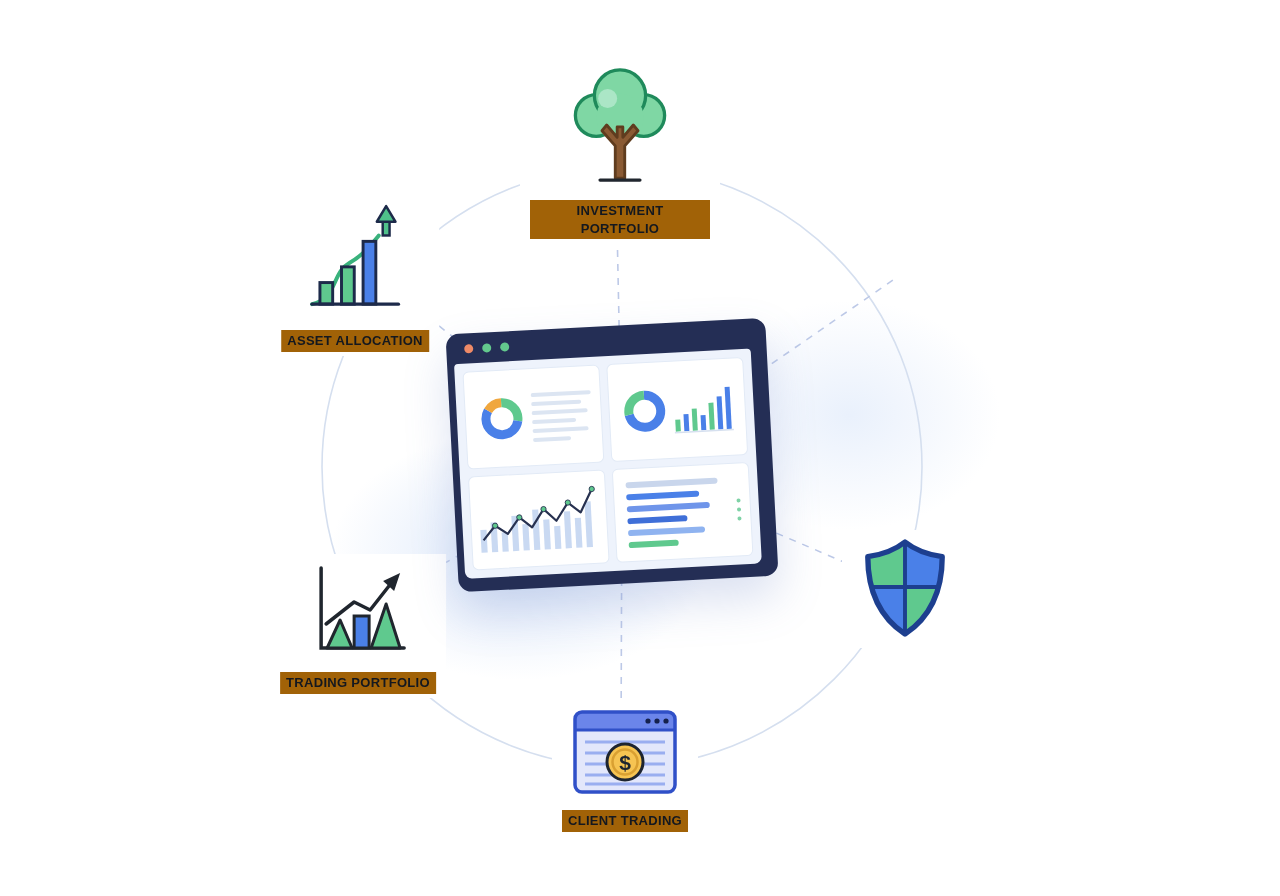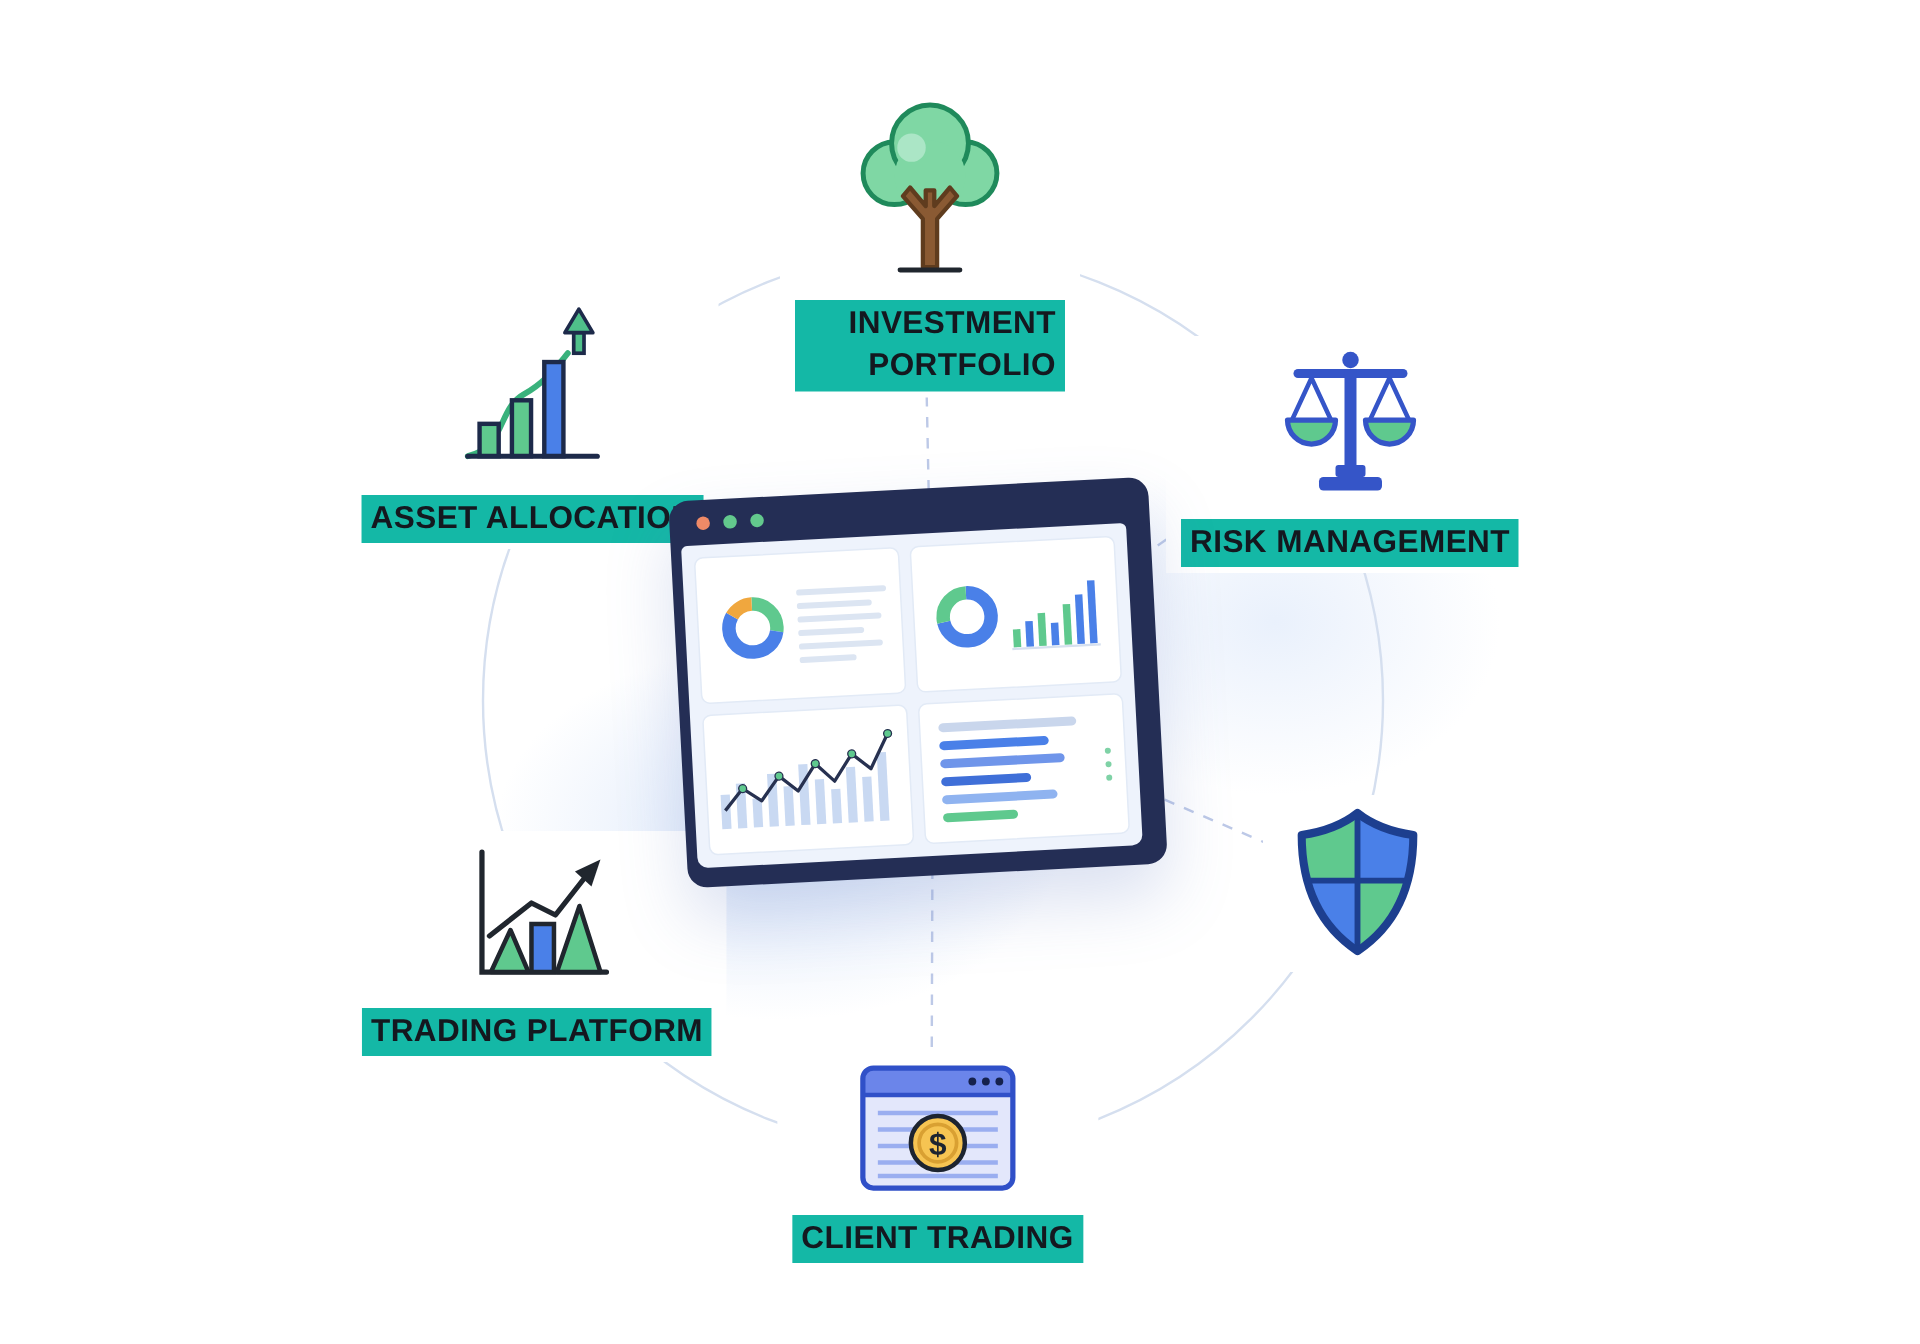"INVESTMENT PORTFOLIO" .node-label { background: #14b8a6 -> #a16207; font-size: 21px -> 13px; text-align: right -> center }
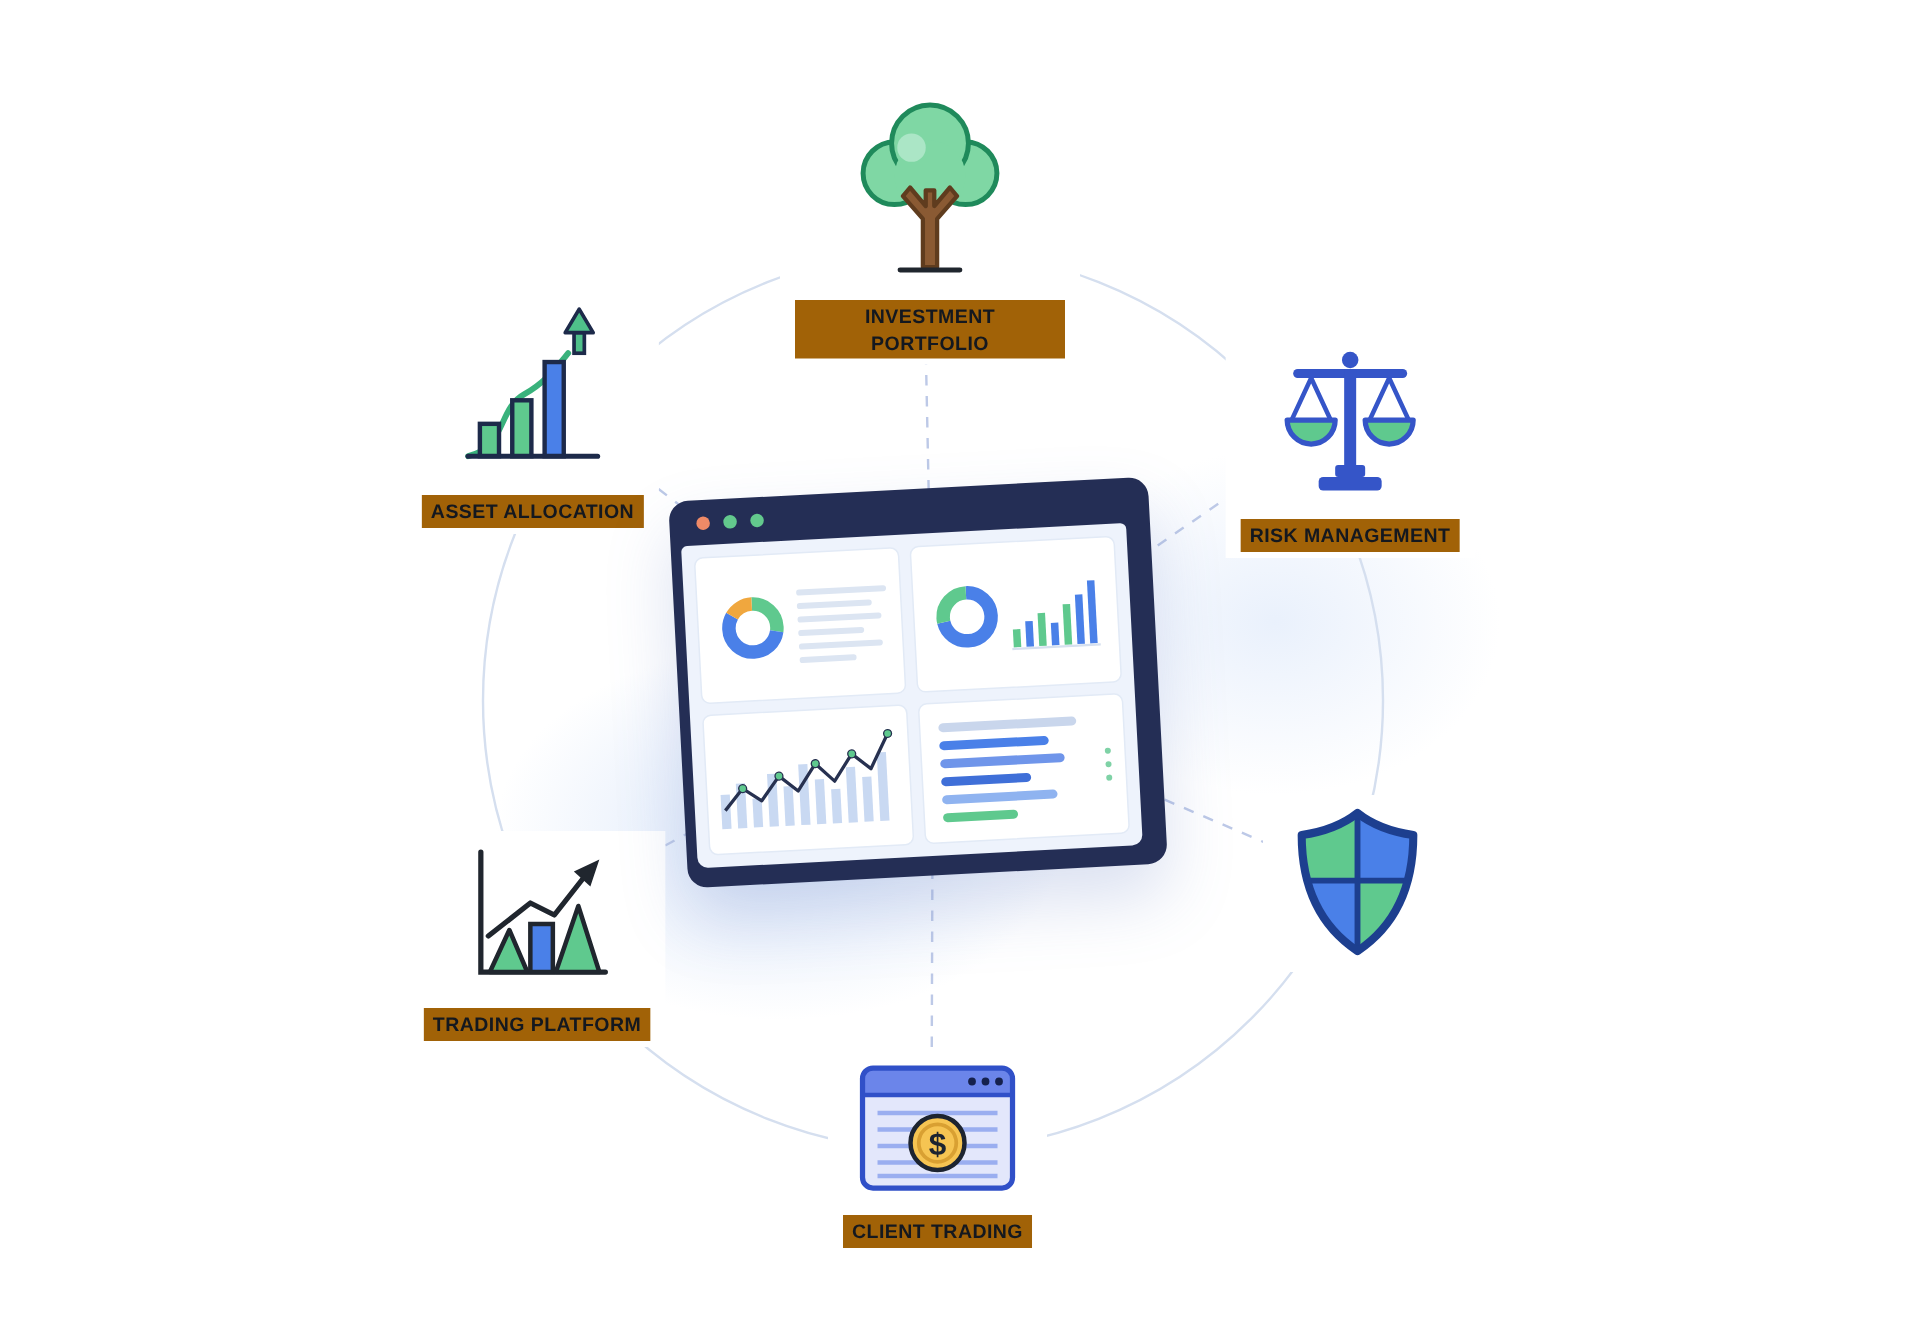"RISK MANAGEMENT" div.node { html: <div> <div> <svg> <circle></circle> <rect></rect> <rect></rect> <path></path> <path></path> <path></path> <path></path> <rect></rect> <rect></rect> </svg> </div> <div>RISK MANAGEMENT</div> </div> -> none }
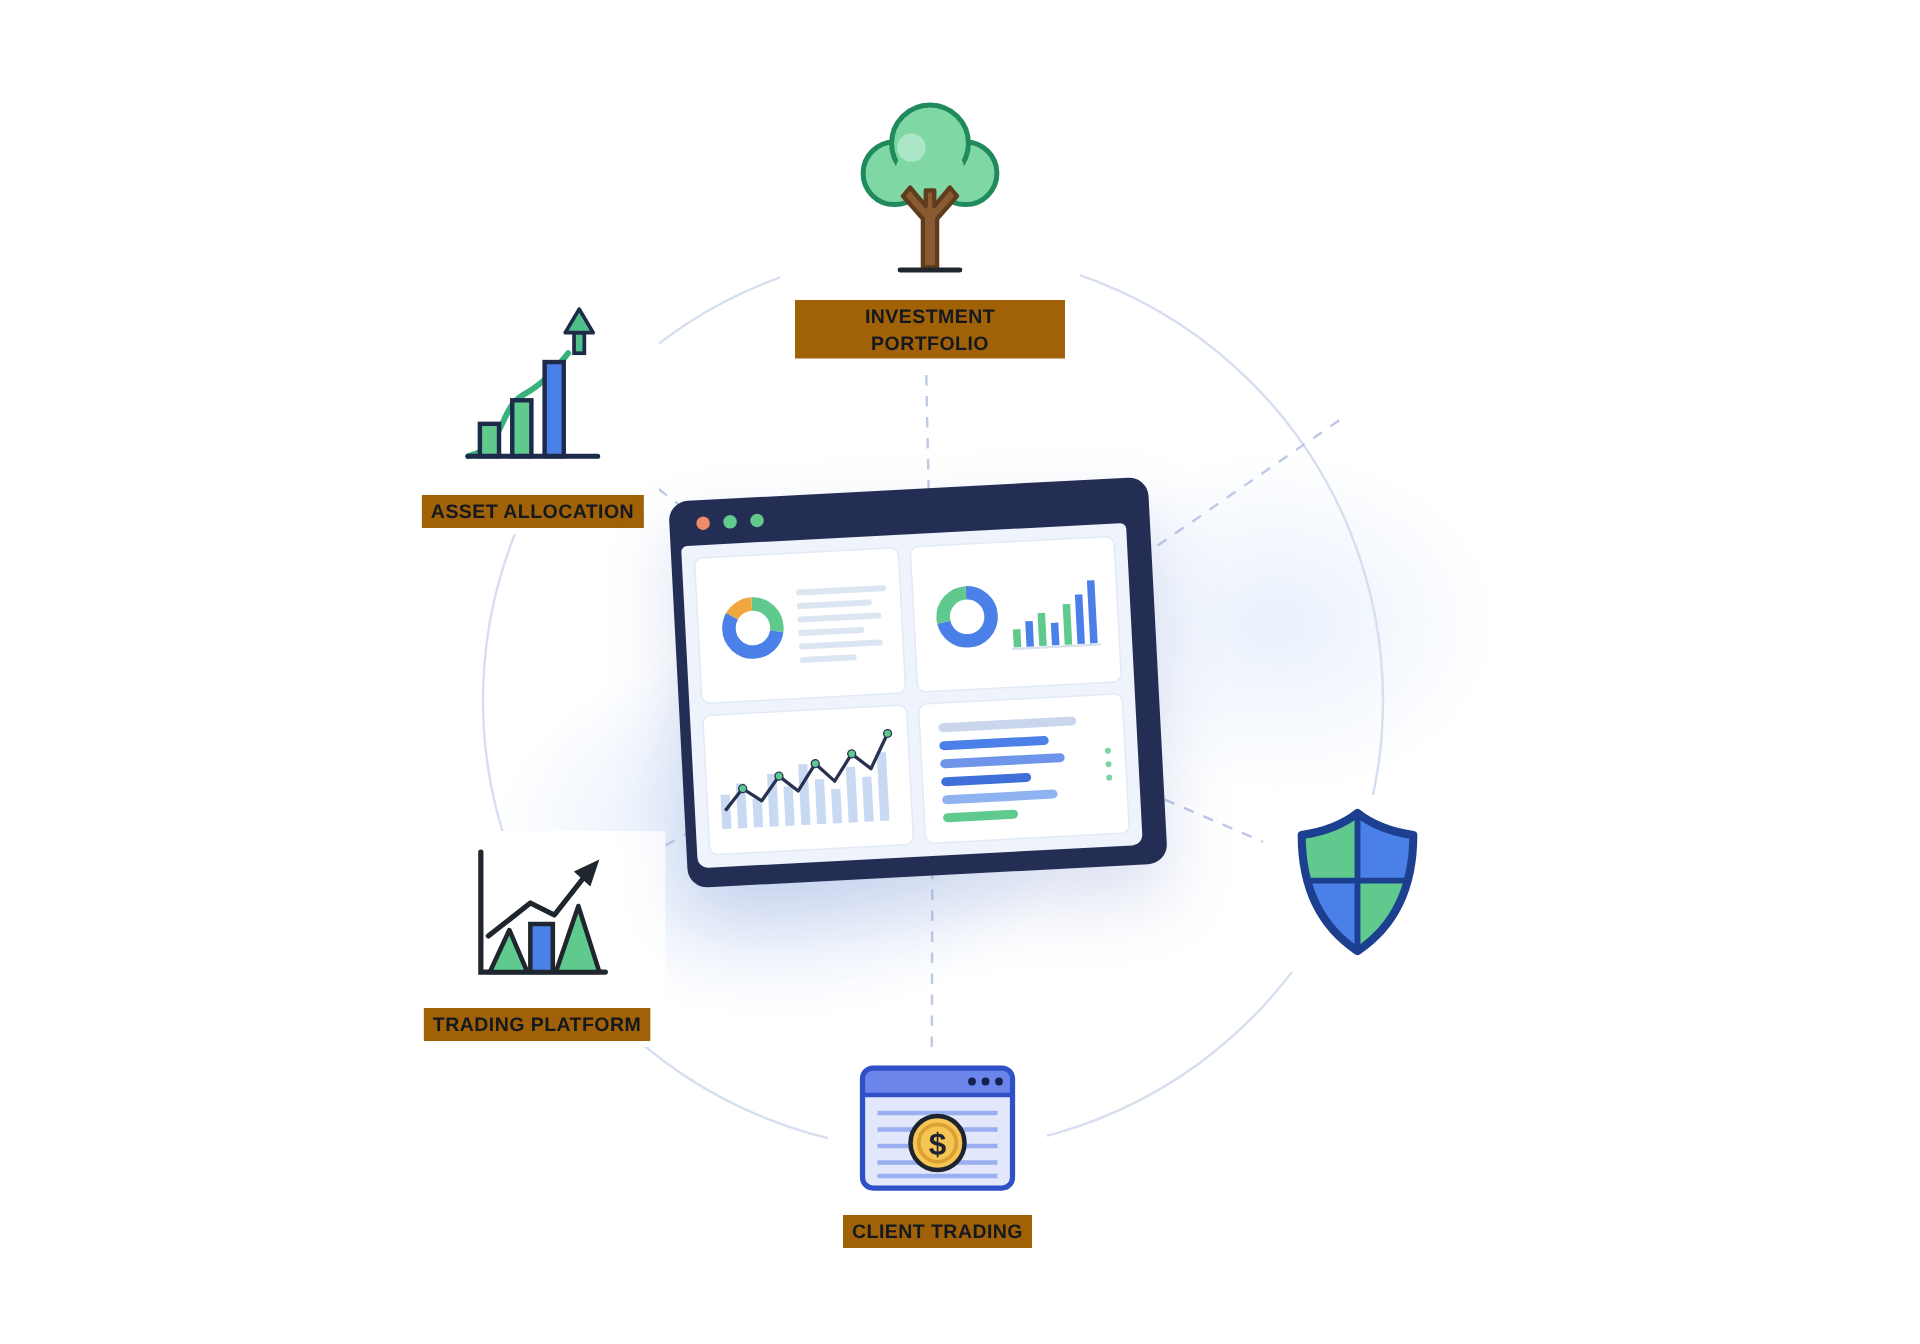"TRADING PLATFORM" div.node-label { text: PLATFORM -> PORTFOLIO }
